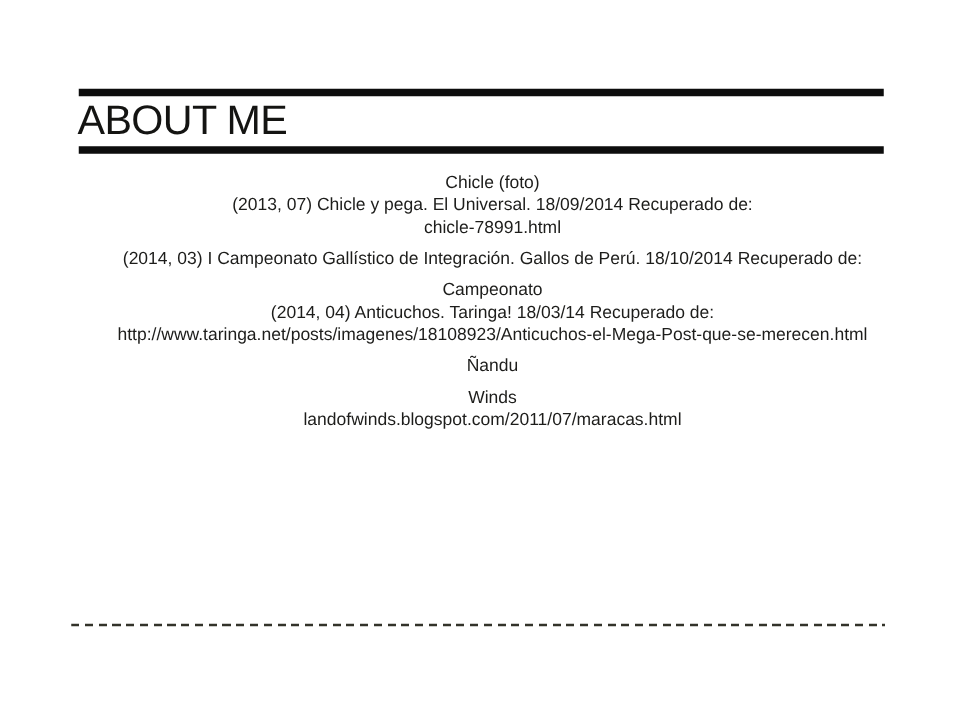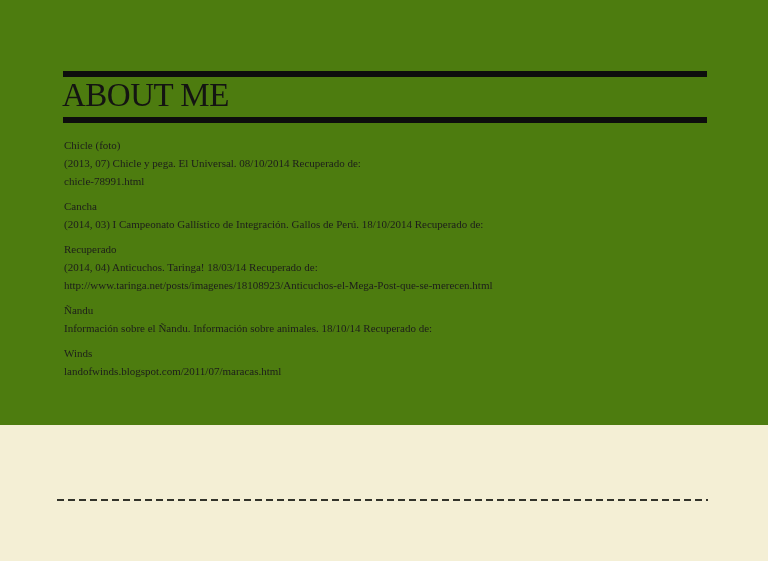"ABOUT ME" .slide { background: #4d7c0f -> #ffffff; font-family: Liberation Serif, serif -> Liberation Sans, sans-serif; height: 425px -> 561px }
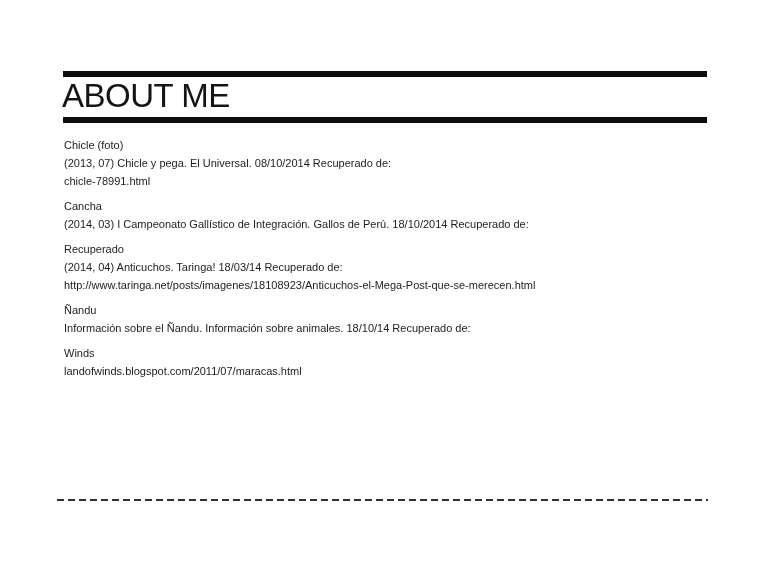"Chicle (foto)" .ref-line { font-size: 11px -> 14px; text-align: none -> center }
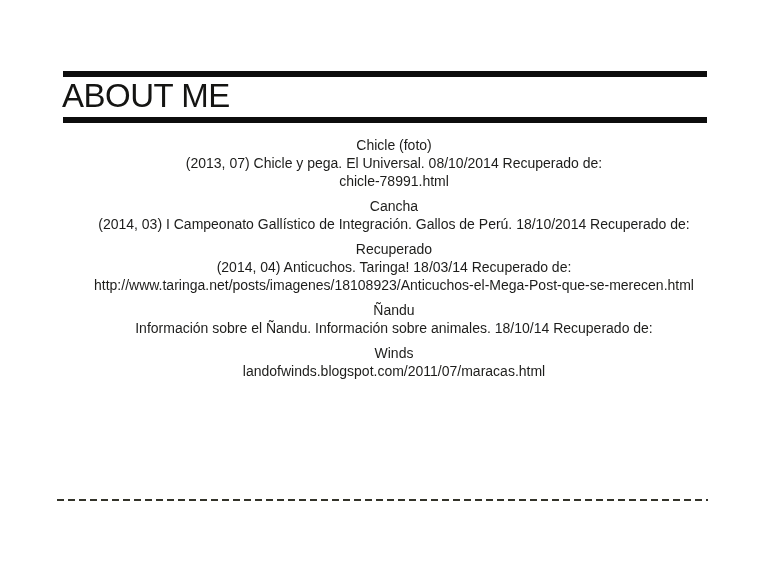"(2013, 07) Chicle y pega." div.ref-line { text: 08/10/2014 -> 18/09/2014 }
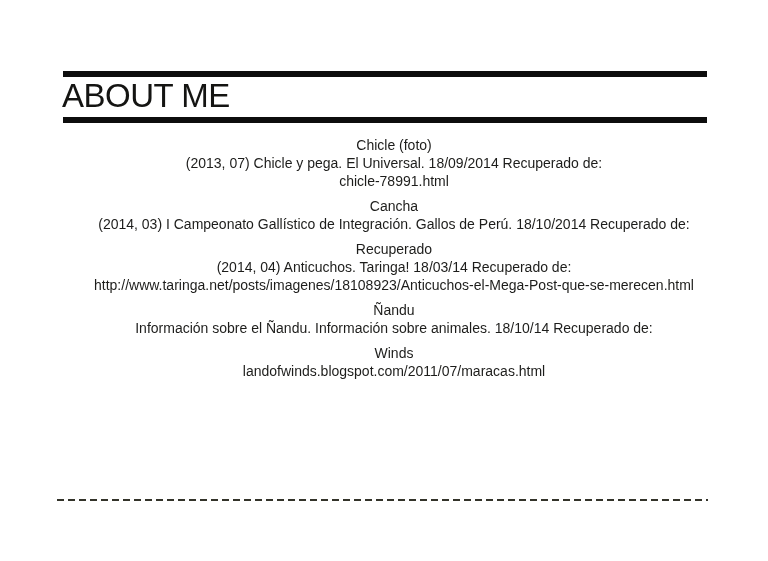"Cancha" div.ref-line { html: <div>Cancha</div> -> none }
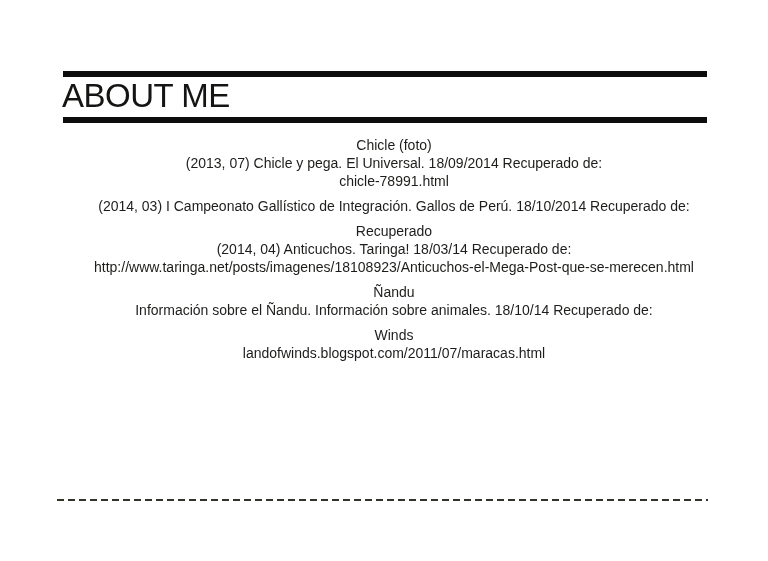"Recuperado" div.ref-line { text: Recuperado -> Campeonato }
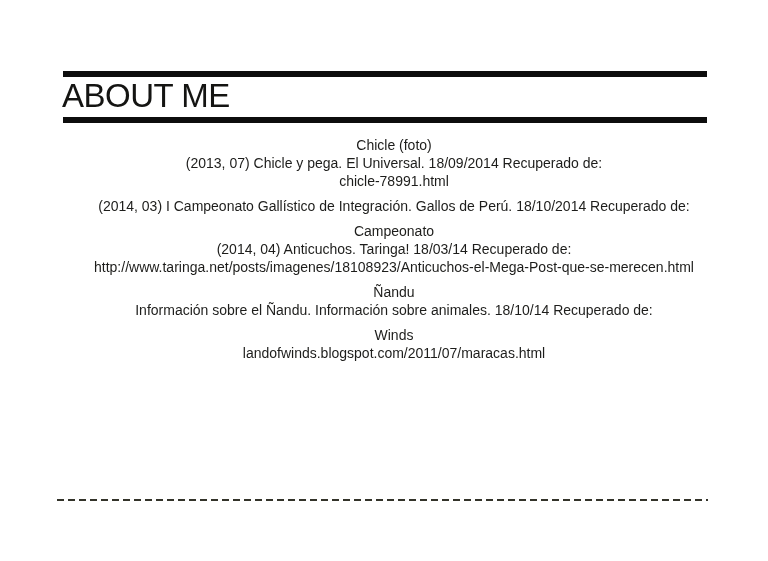"Información sobre el Ñandu. Información" div.ref-line { html: <div>Información sobre el Ñandu. Información sobre animales. 18/10/14 Recuperado de:</div> -> none }
